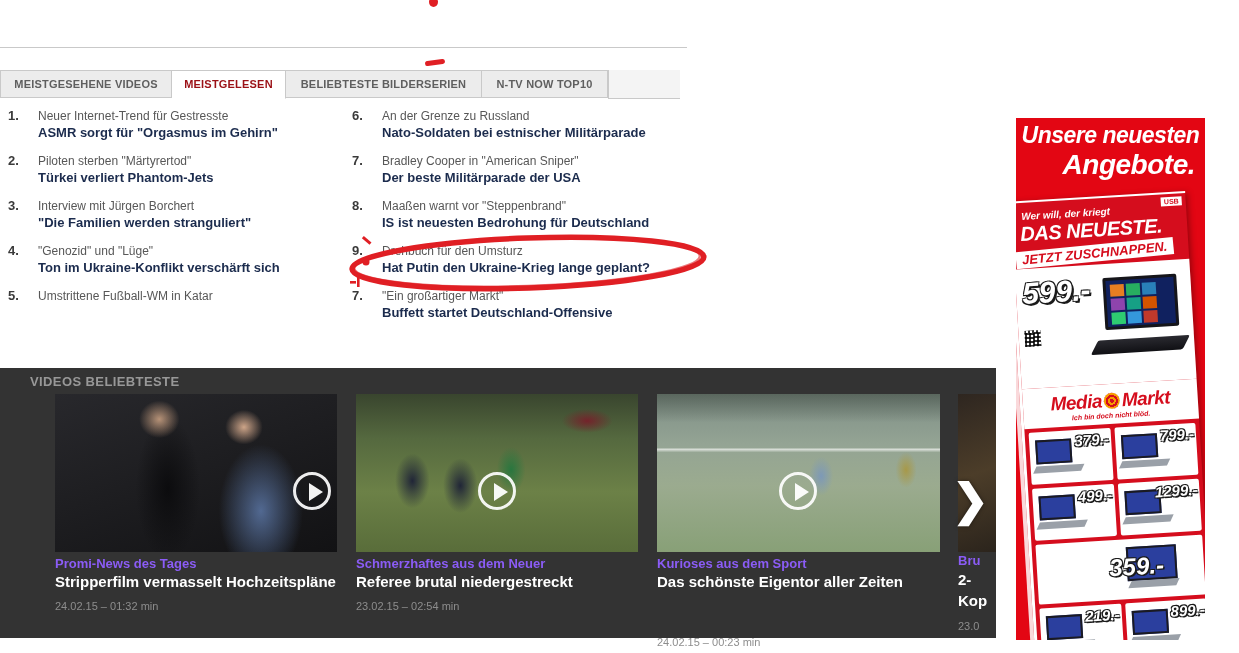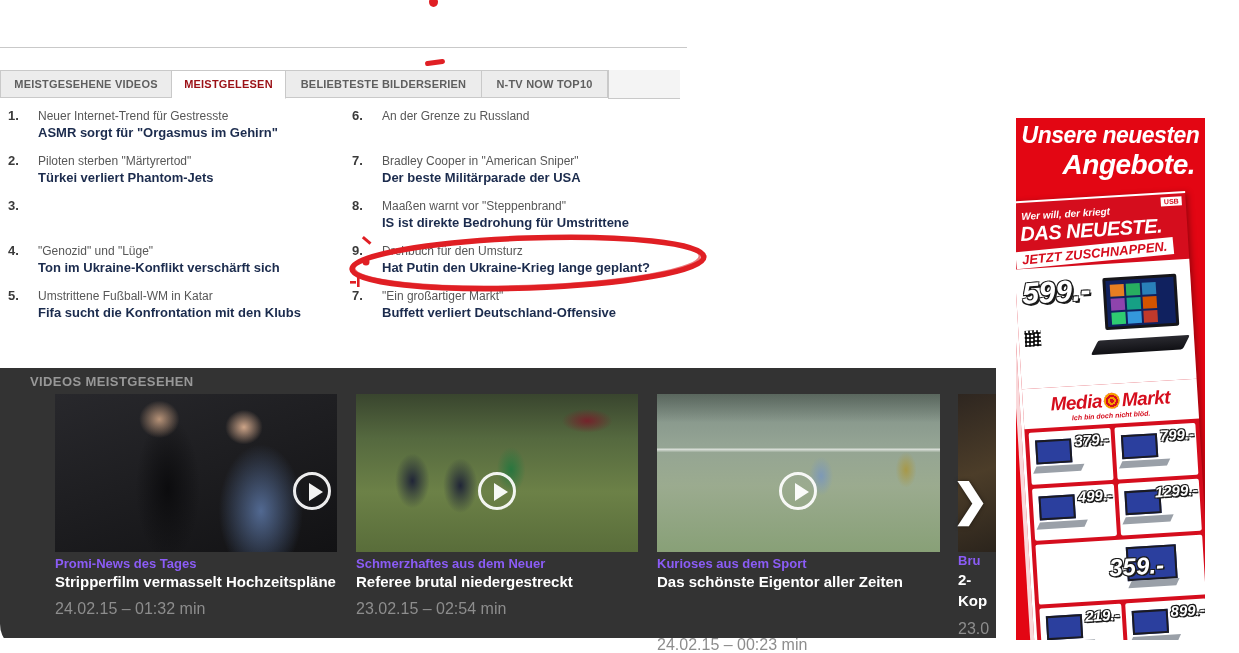"MEISTGESEHENE VIDEOS" .page { border-radius: 29px -> none }
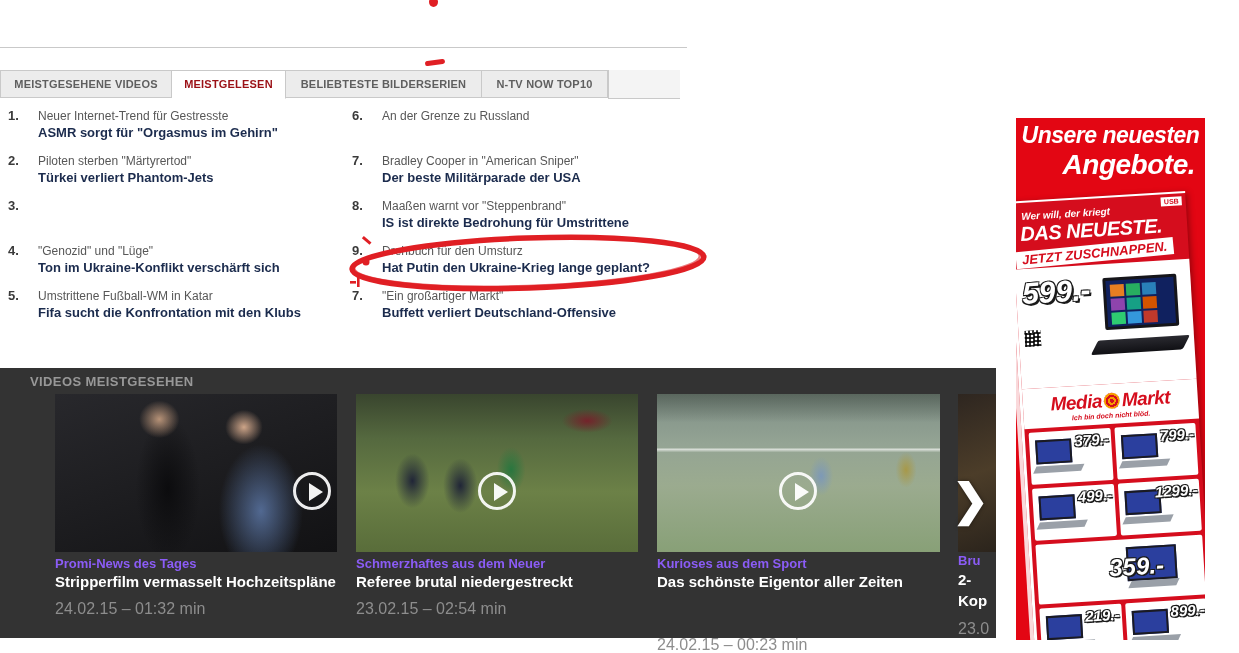"Nato-Soldaten bei estnischer" span.rank-headline { html: none -> <span>Nato-Soldaten bei estnischer Militärparade</span> }
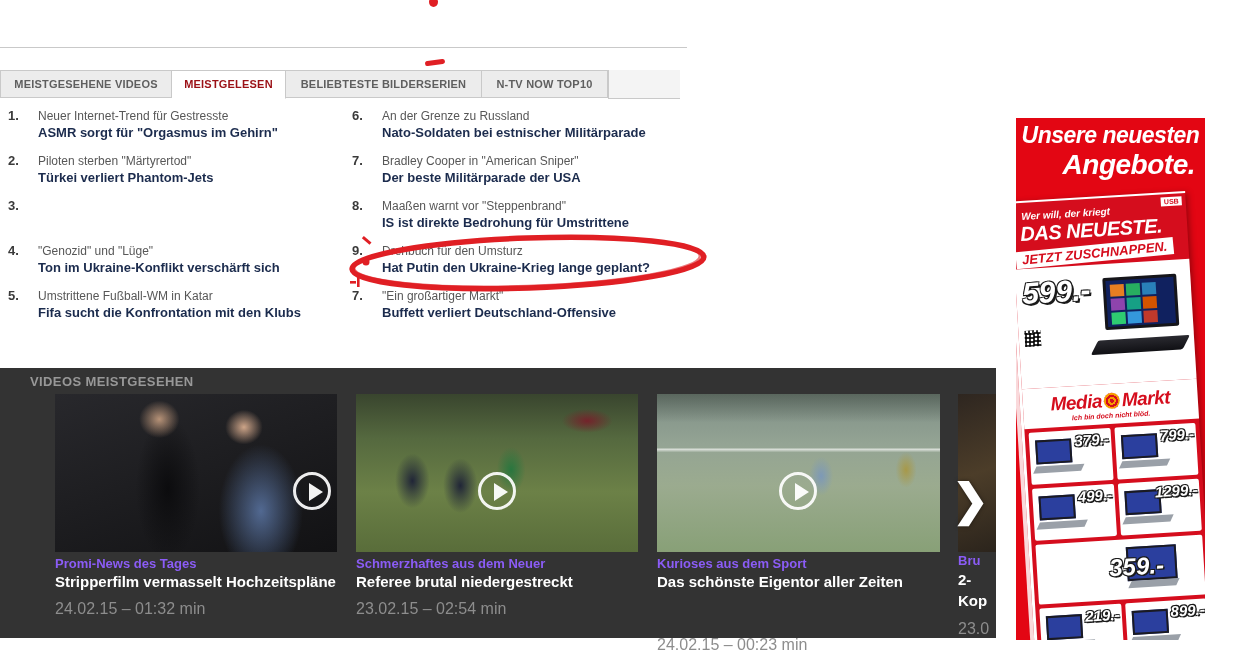"Interview mit Jürgen Borchert" span.rank-texts { html: none -> <span> <span>Interview mit Jürgen Borchert</span> <span>"Die Familien werden stranguliert"</span> </span> }
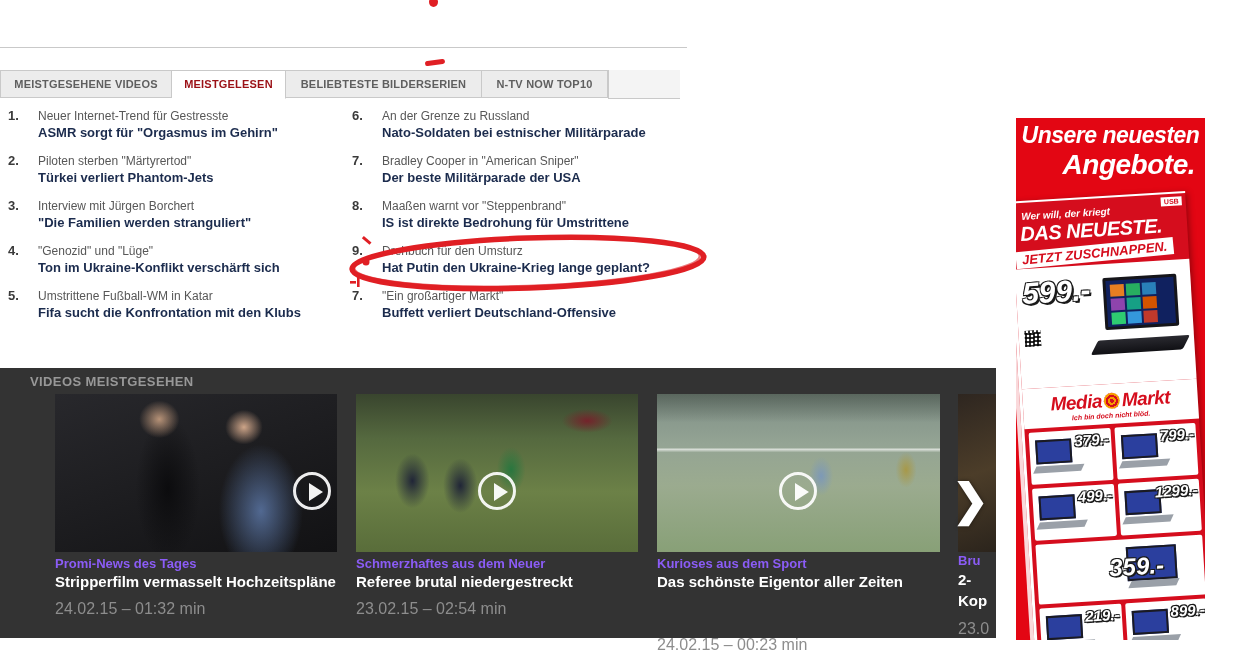"IS ist direkte Bedrohung für" span.rank-headline { text: direkte Bedrohung für Umstrittene -> neuesten Bedrohung für Deutschland }
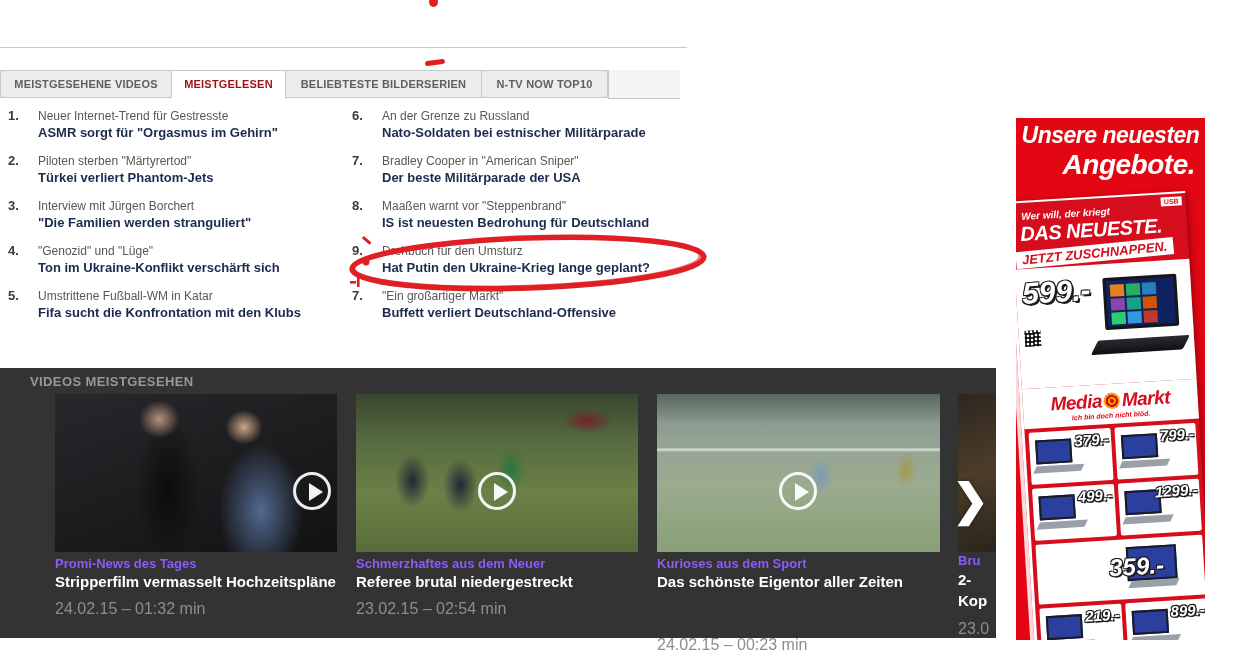"Fifa sucht die Konfrontation mit" span.rank-headline { html: <span>Fifa sucht die Konfrontation mit den Klubs</span> -> none }
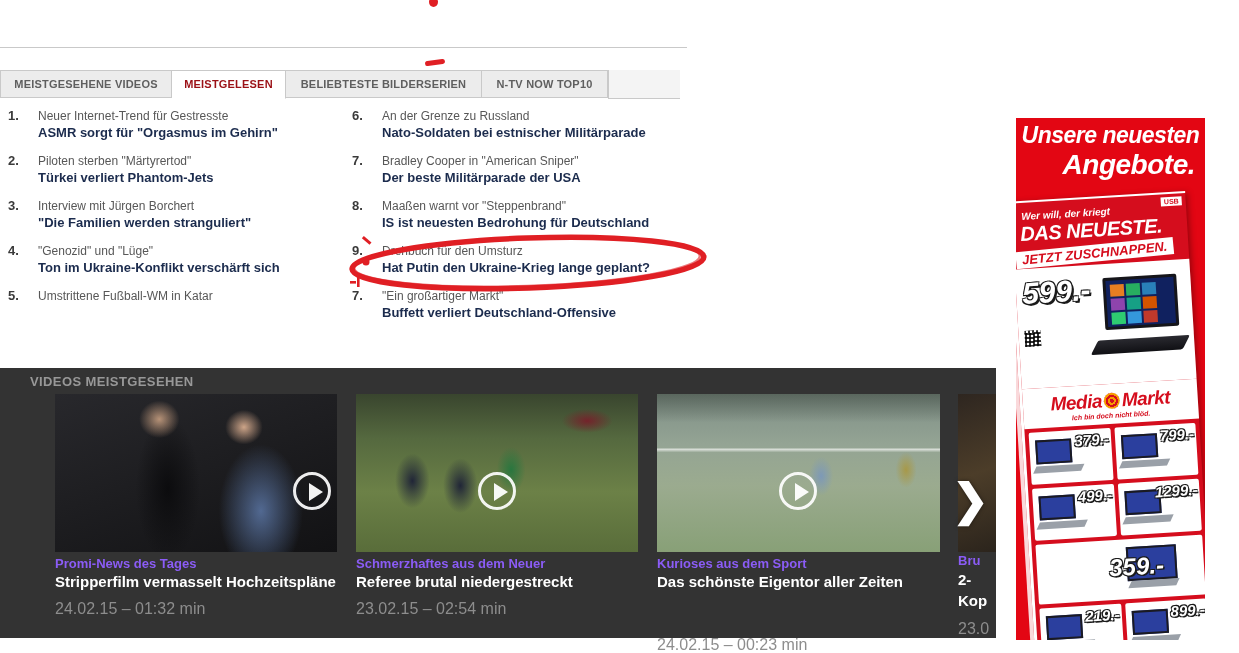"Buffett verliert Deutschland-Offensive" span.rank-headline { text: verliert -> startet }
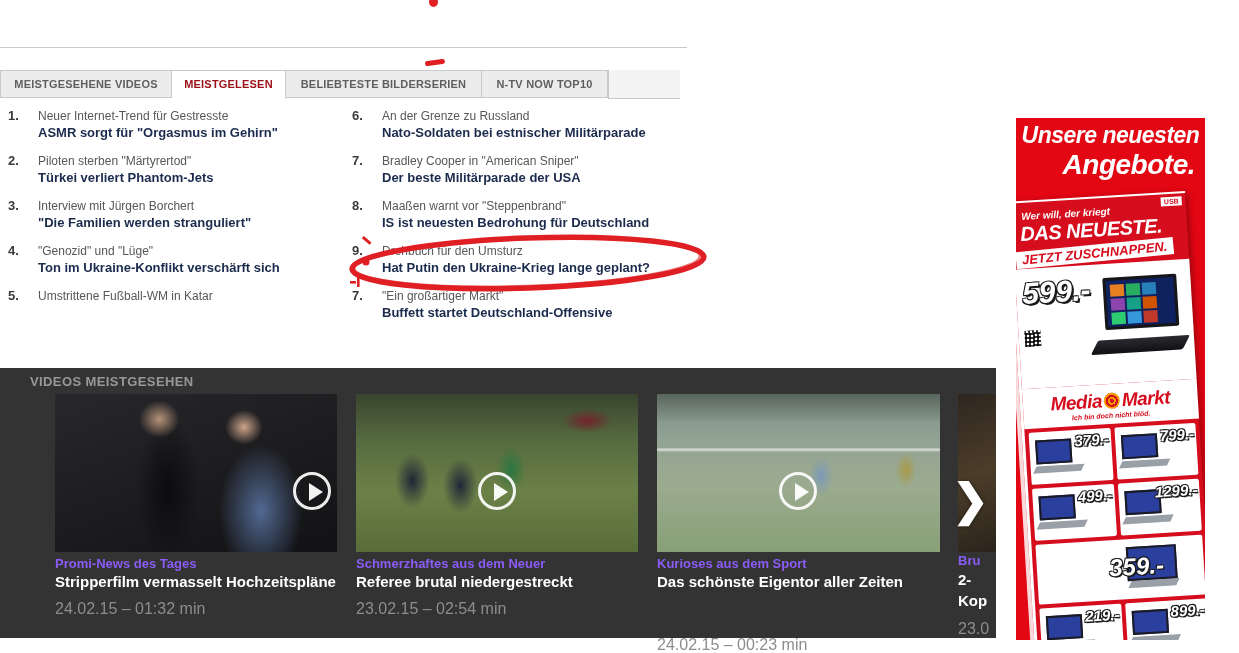"VIDEOS MEISTGESEHEN" div.video-header { text: MEISTGESEHEN -> BELIEBTESTE }
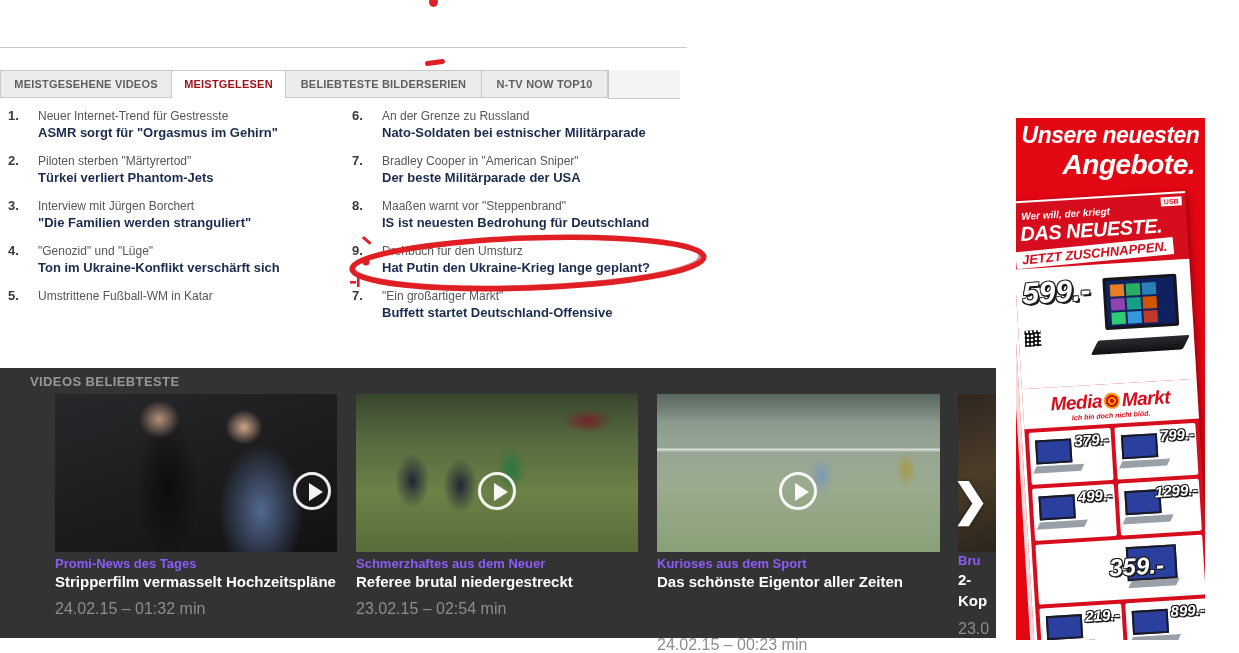"24.02.15 – 01:32 min" .vid-meta { font-size: 16px -> 11px }
